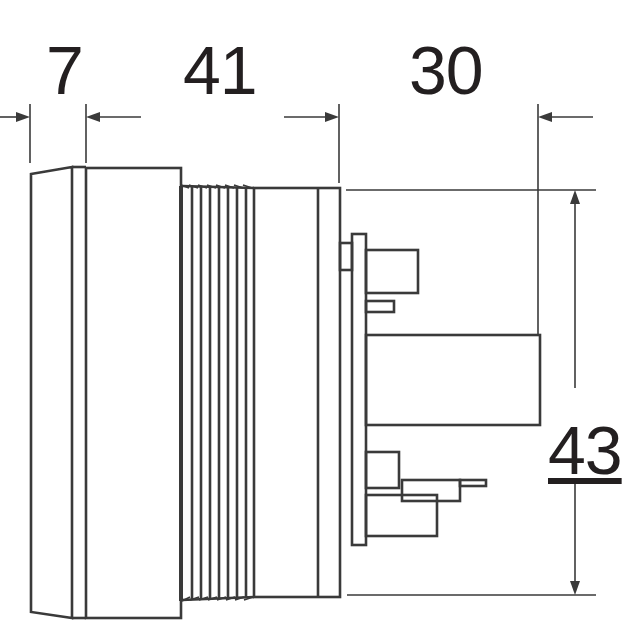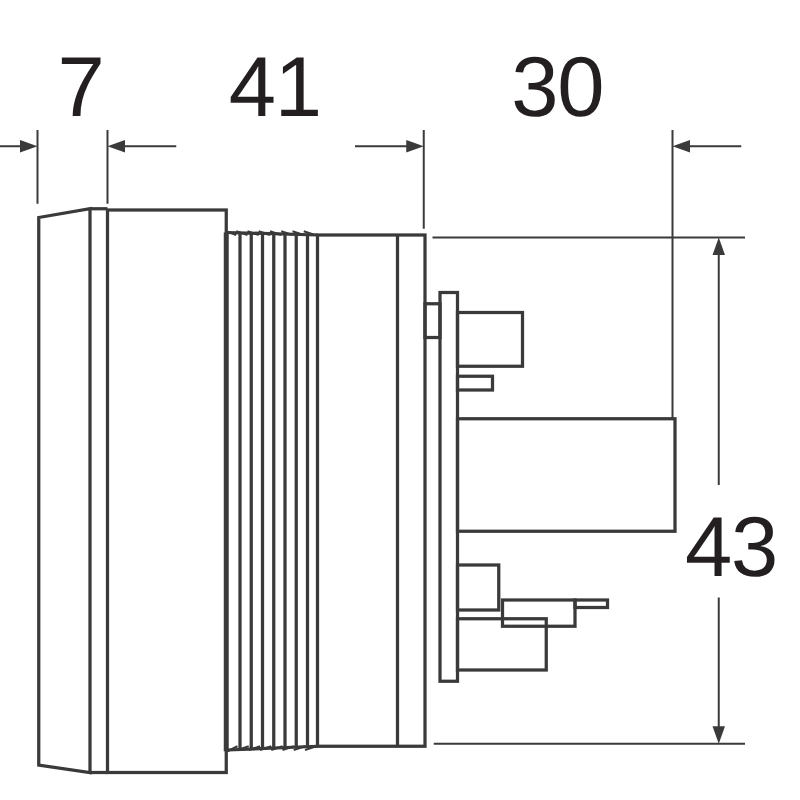"43" div.dim-label { text-decoration: none -> underline; top: 404px -> 416px }
